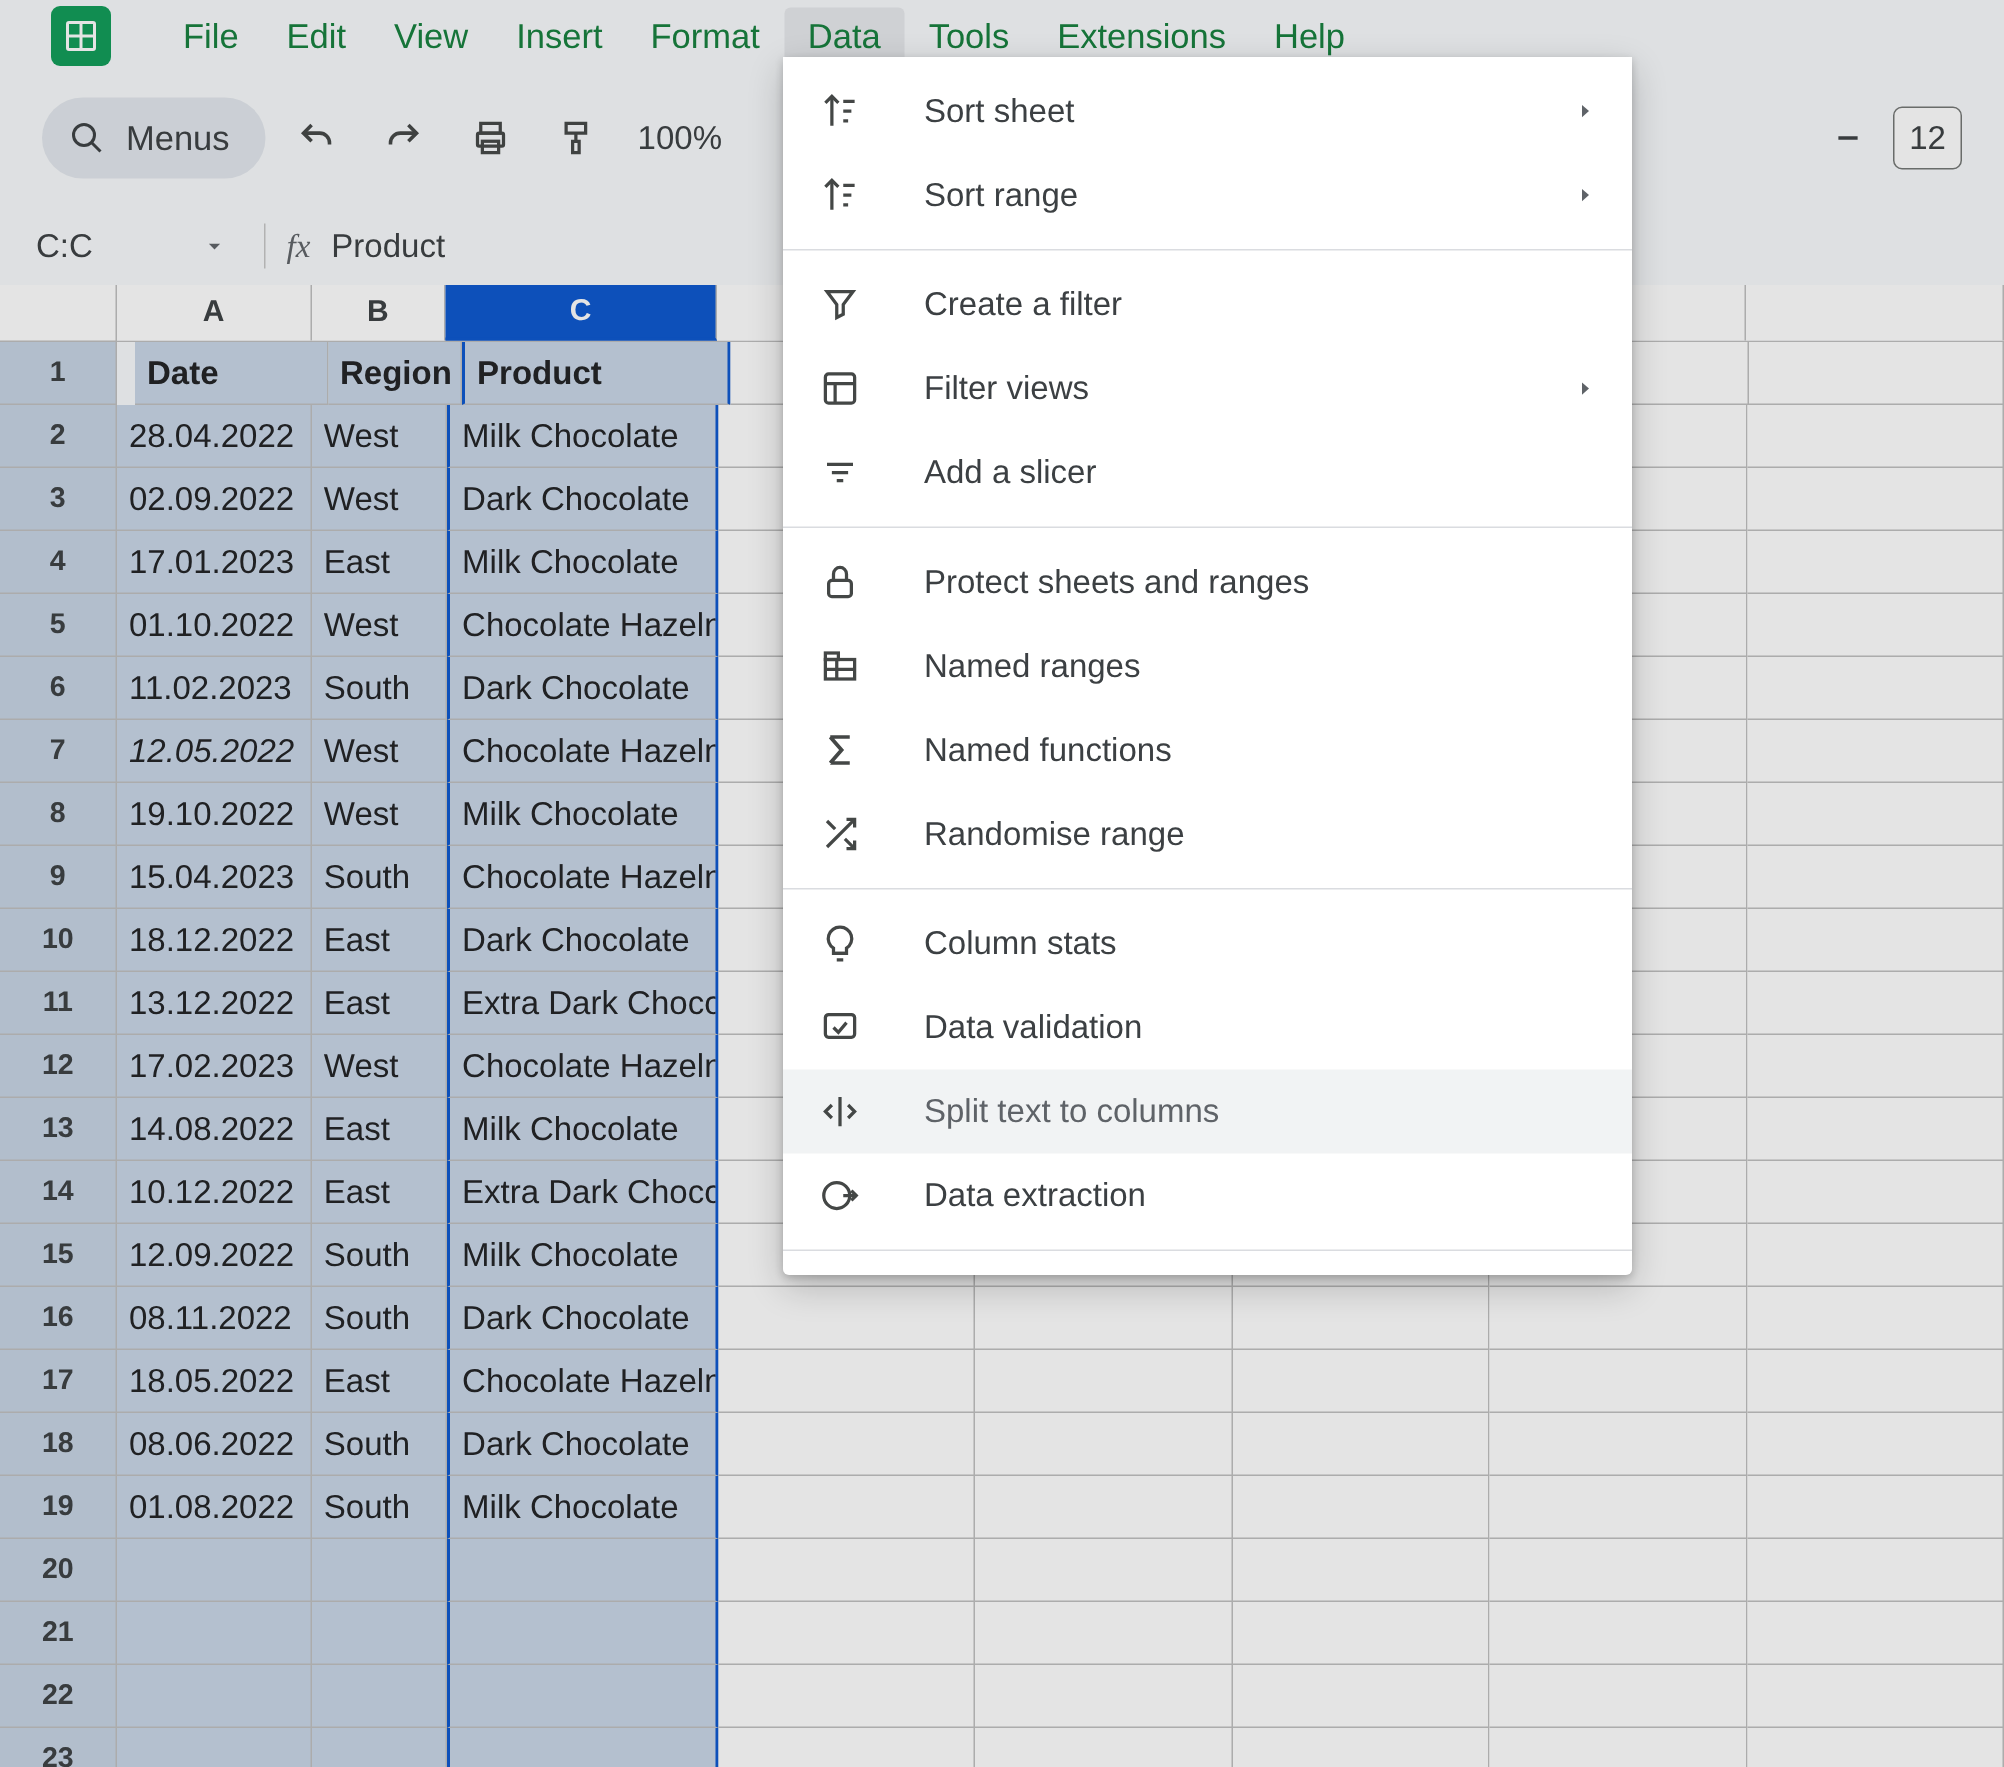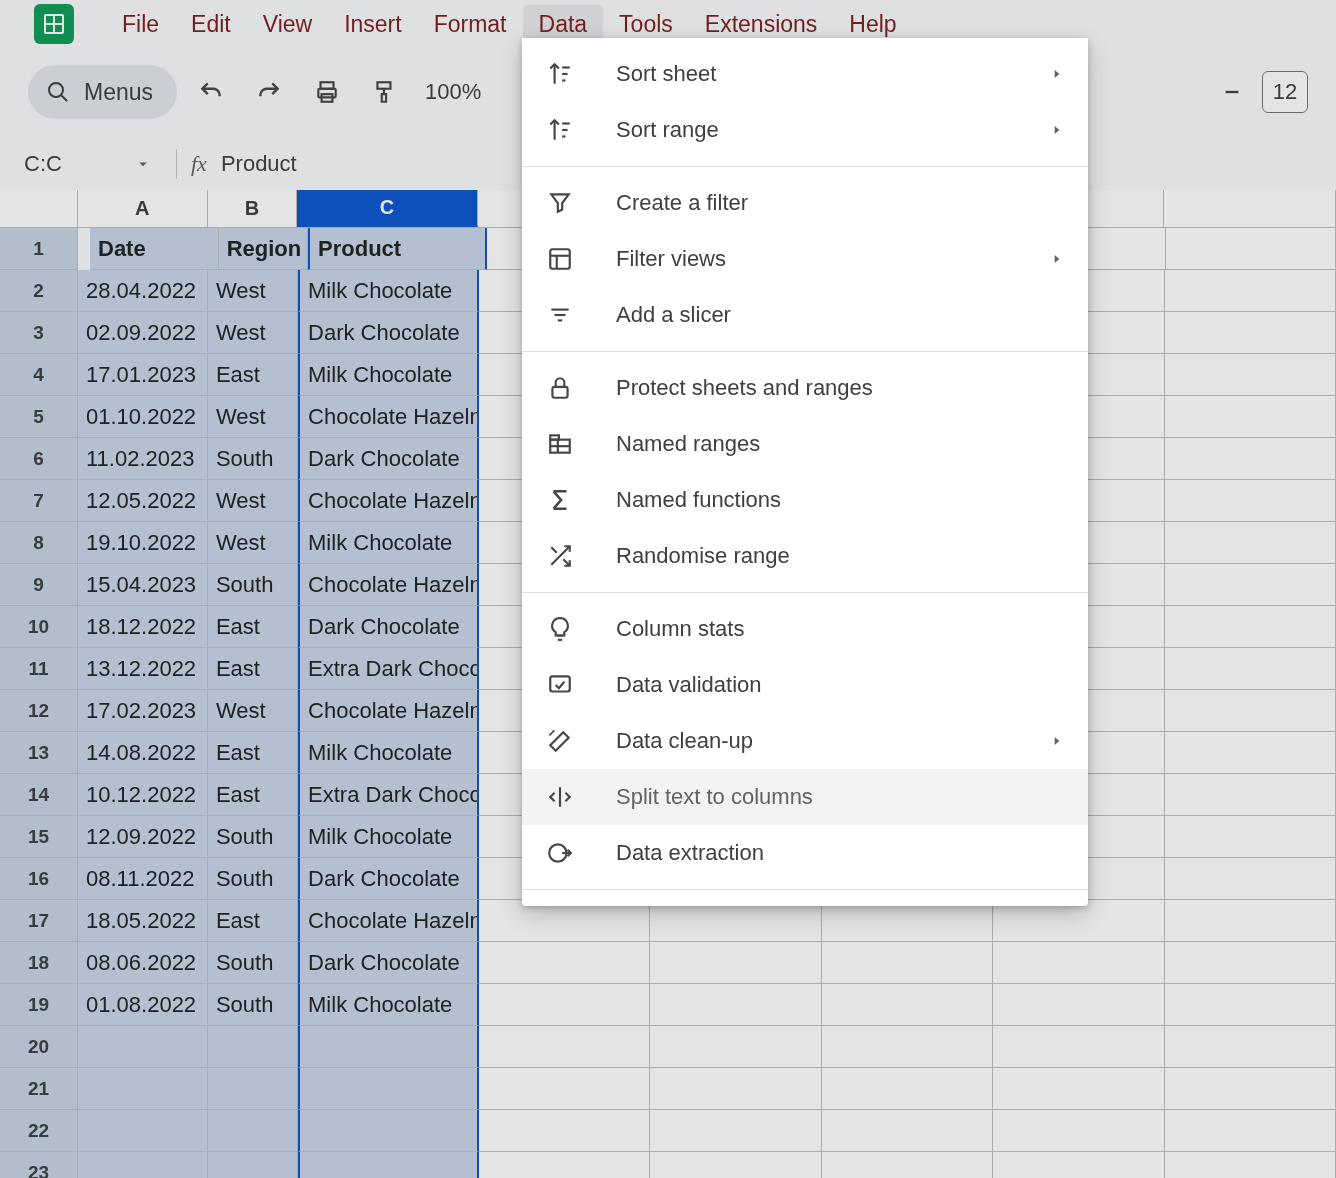"File" .menubar-item { color: #7f1d1d -> #15803d }
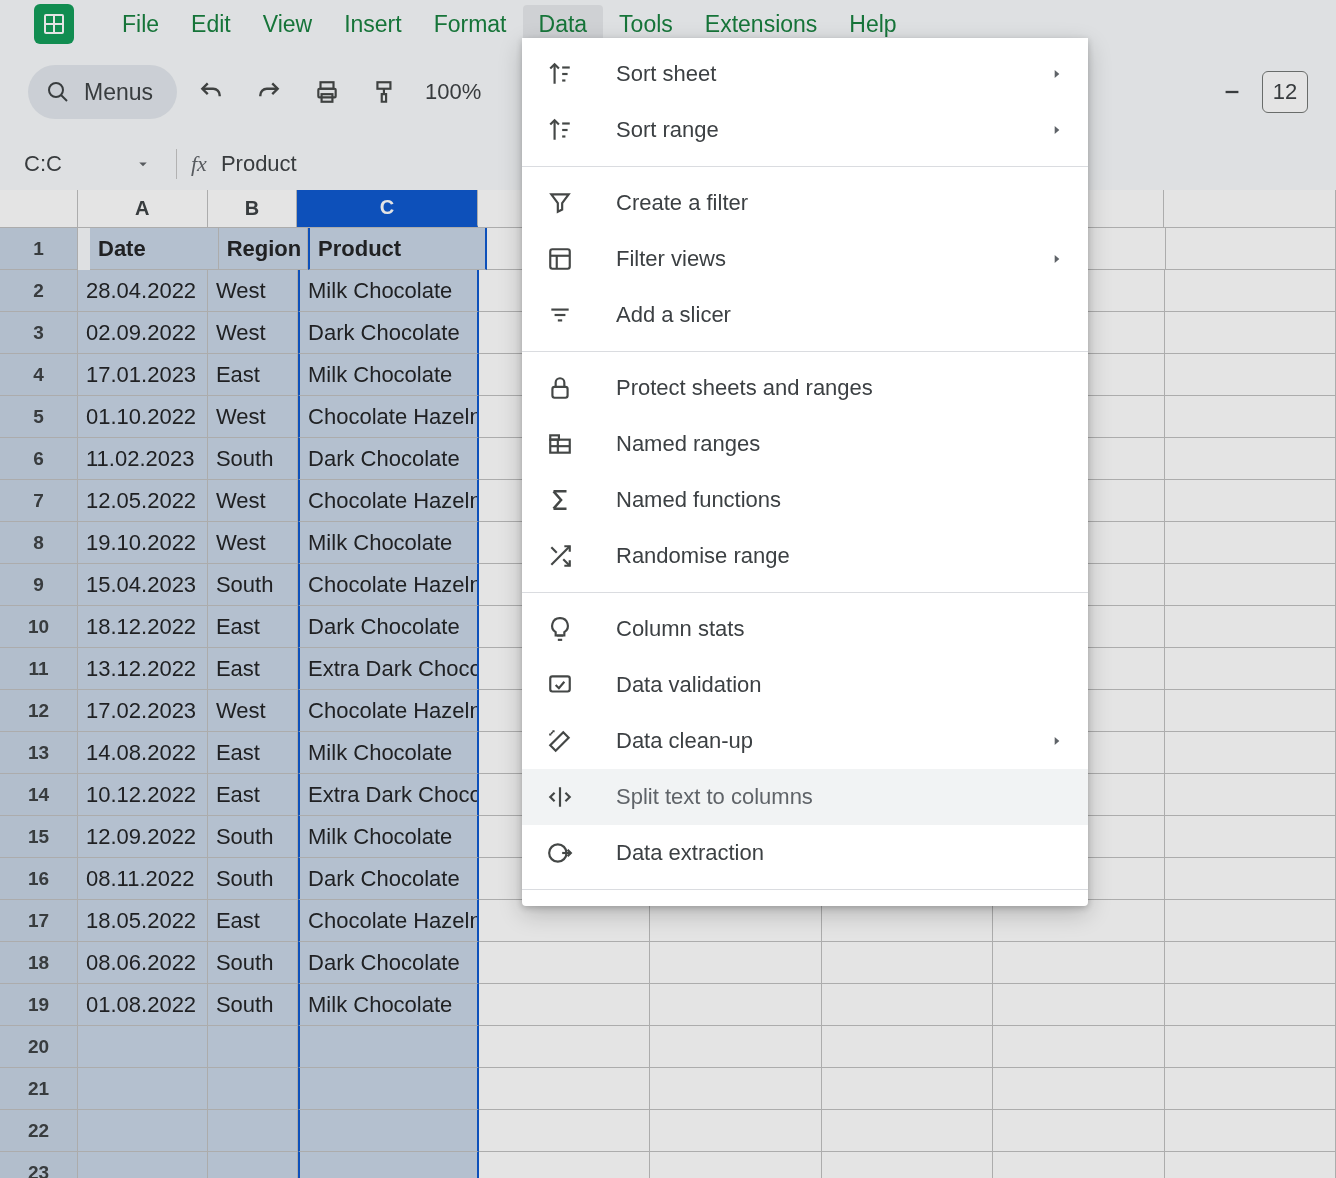"12.05.2022" div.cell { font-style: none -> italic }
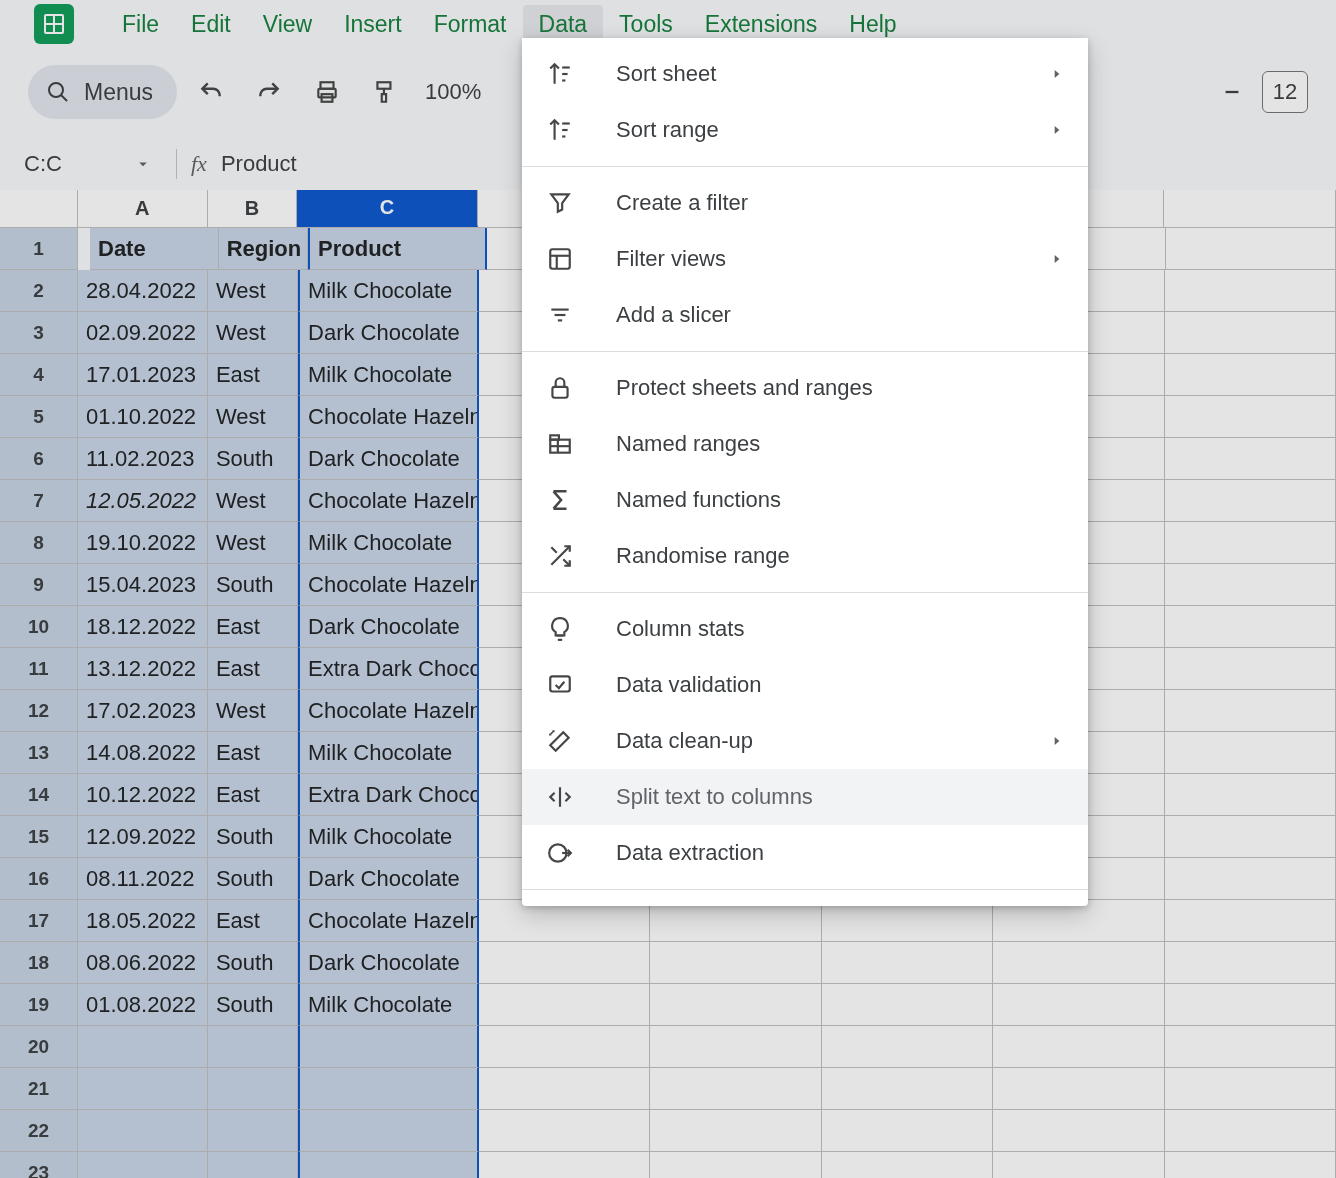"Data clean-up" div.menu-item { html: <div> <span> <svg> <path></path> <path></path> </svg> </span> <span>Data clean-up</span> <span><svg> <path></path> </svg></span> </div> -> none }
